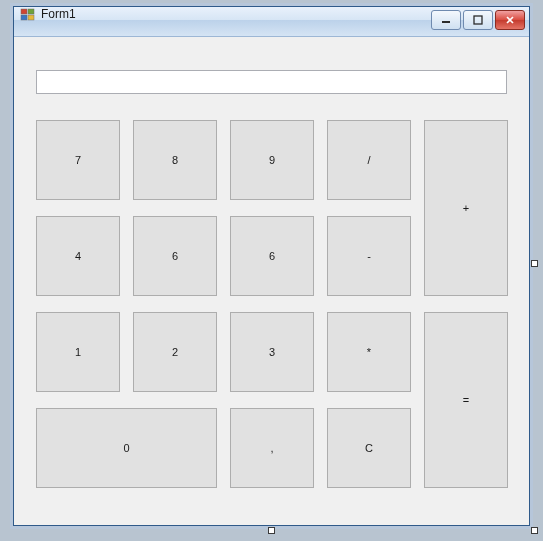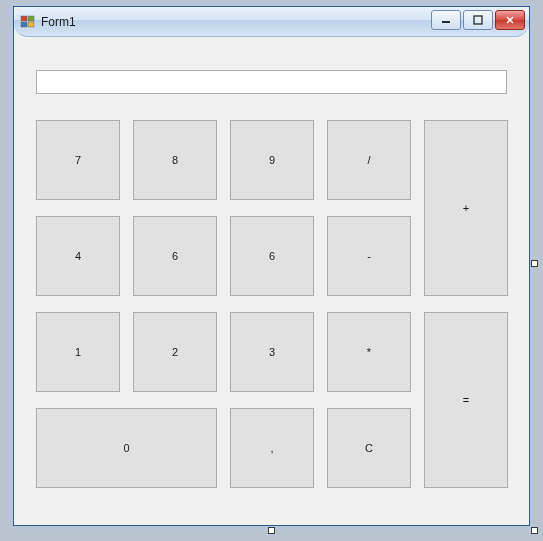"Form1" .titlebar { align-items: center -> flex-start; border-radius: 14px -> none }
